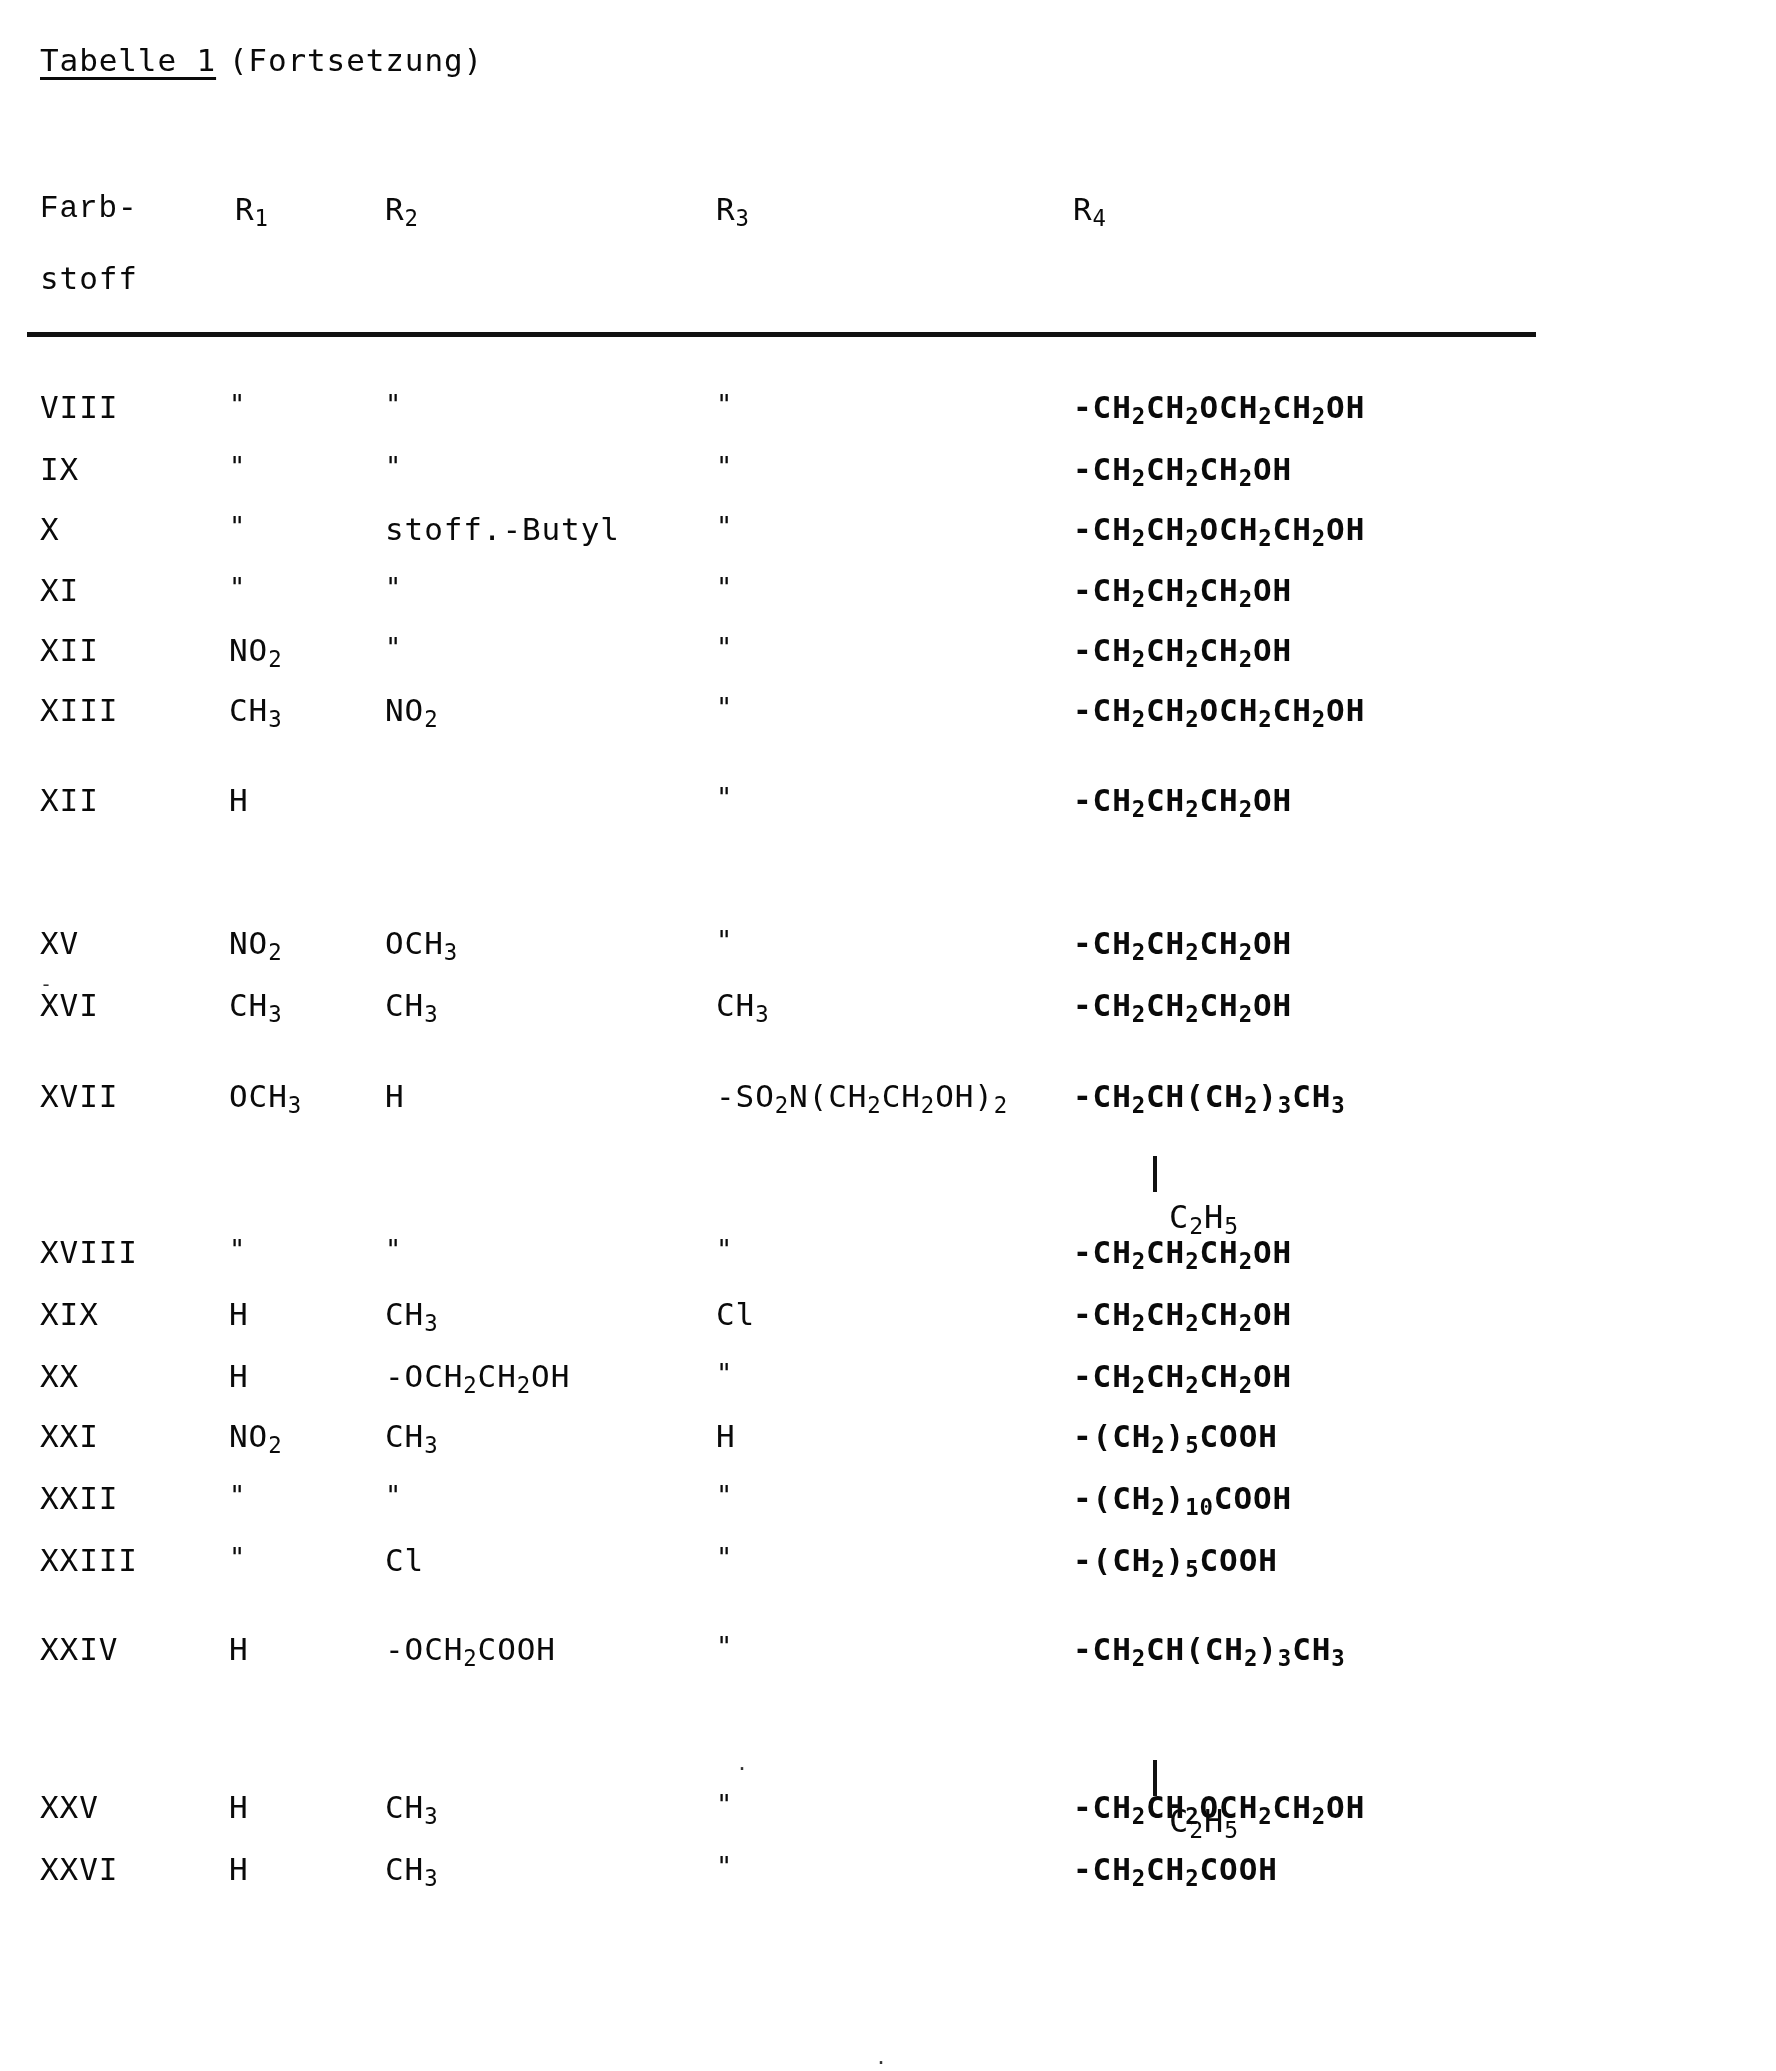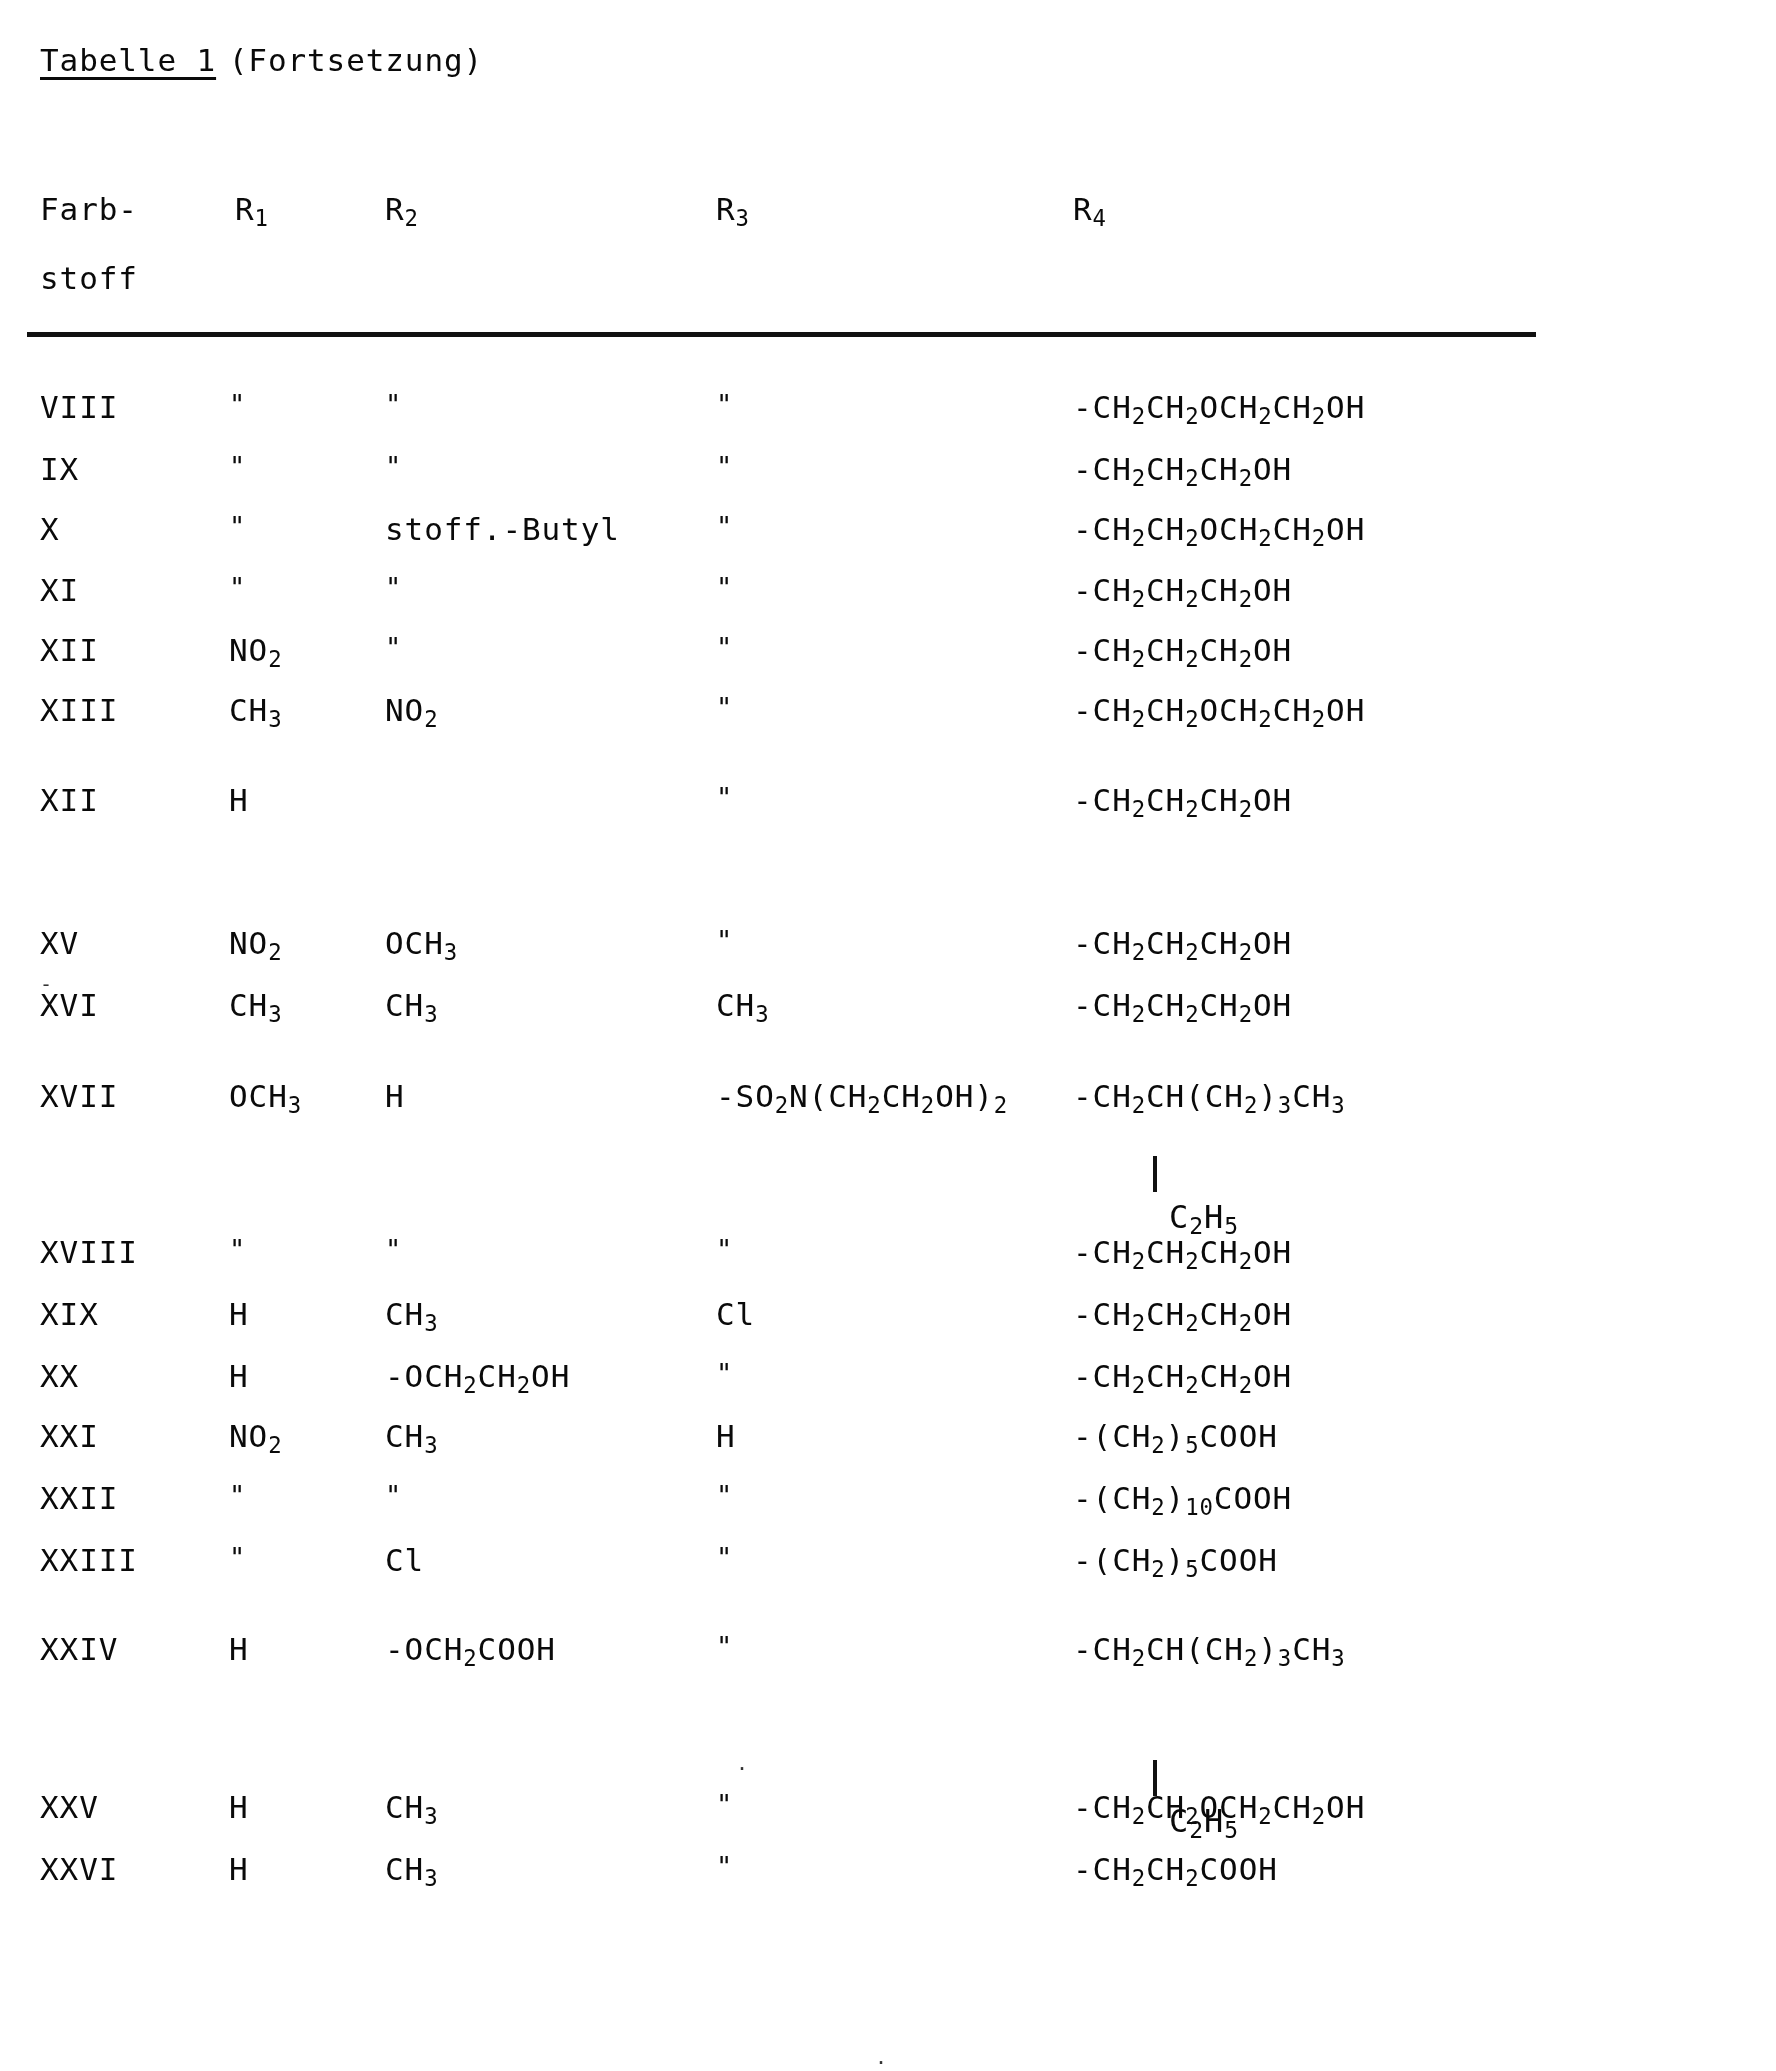"Farb-" .hdr-farb { font-family: none -> Liberation Mono, monospace }
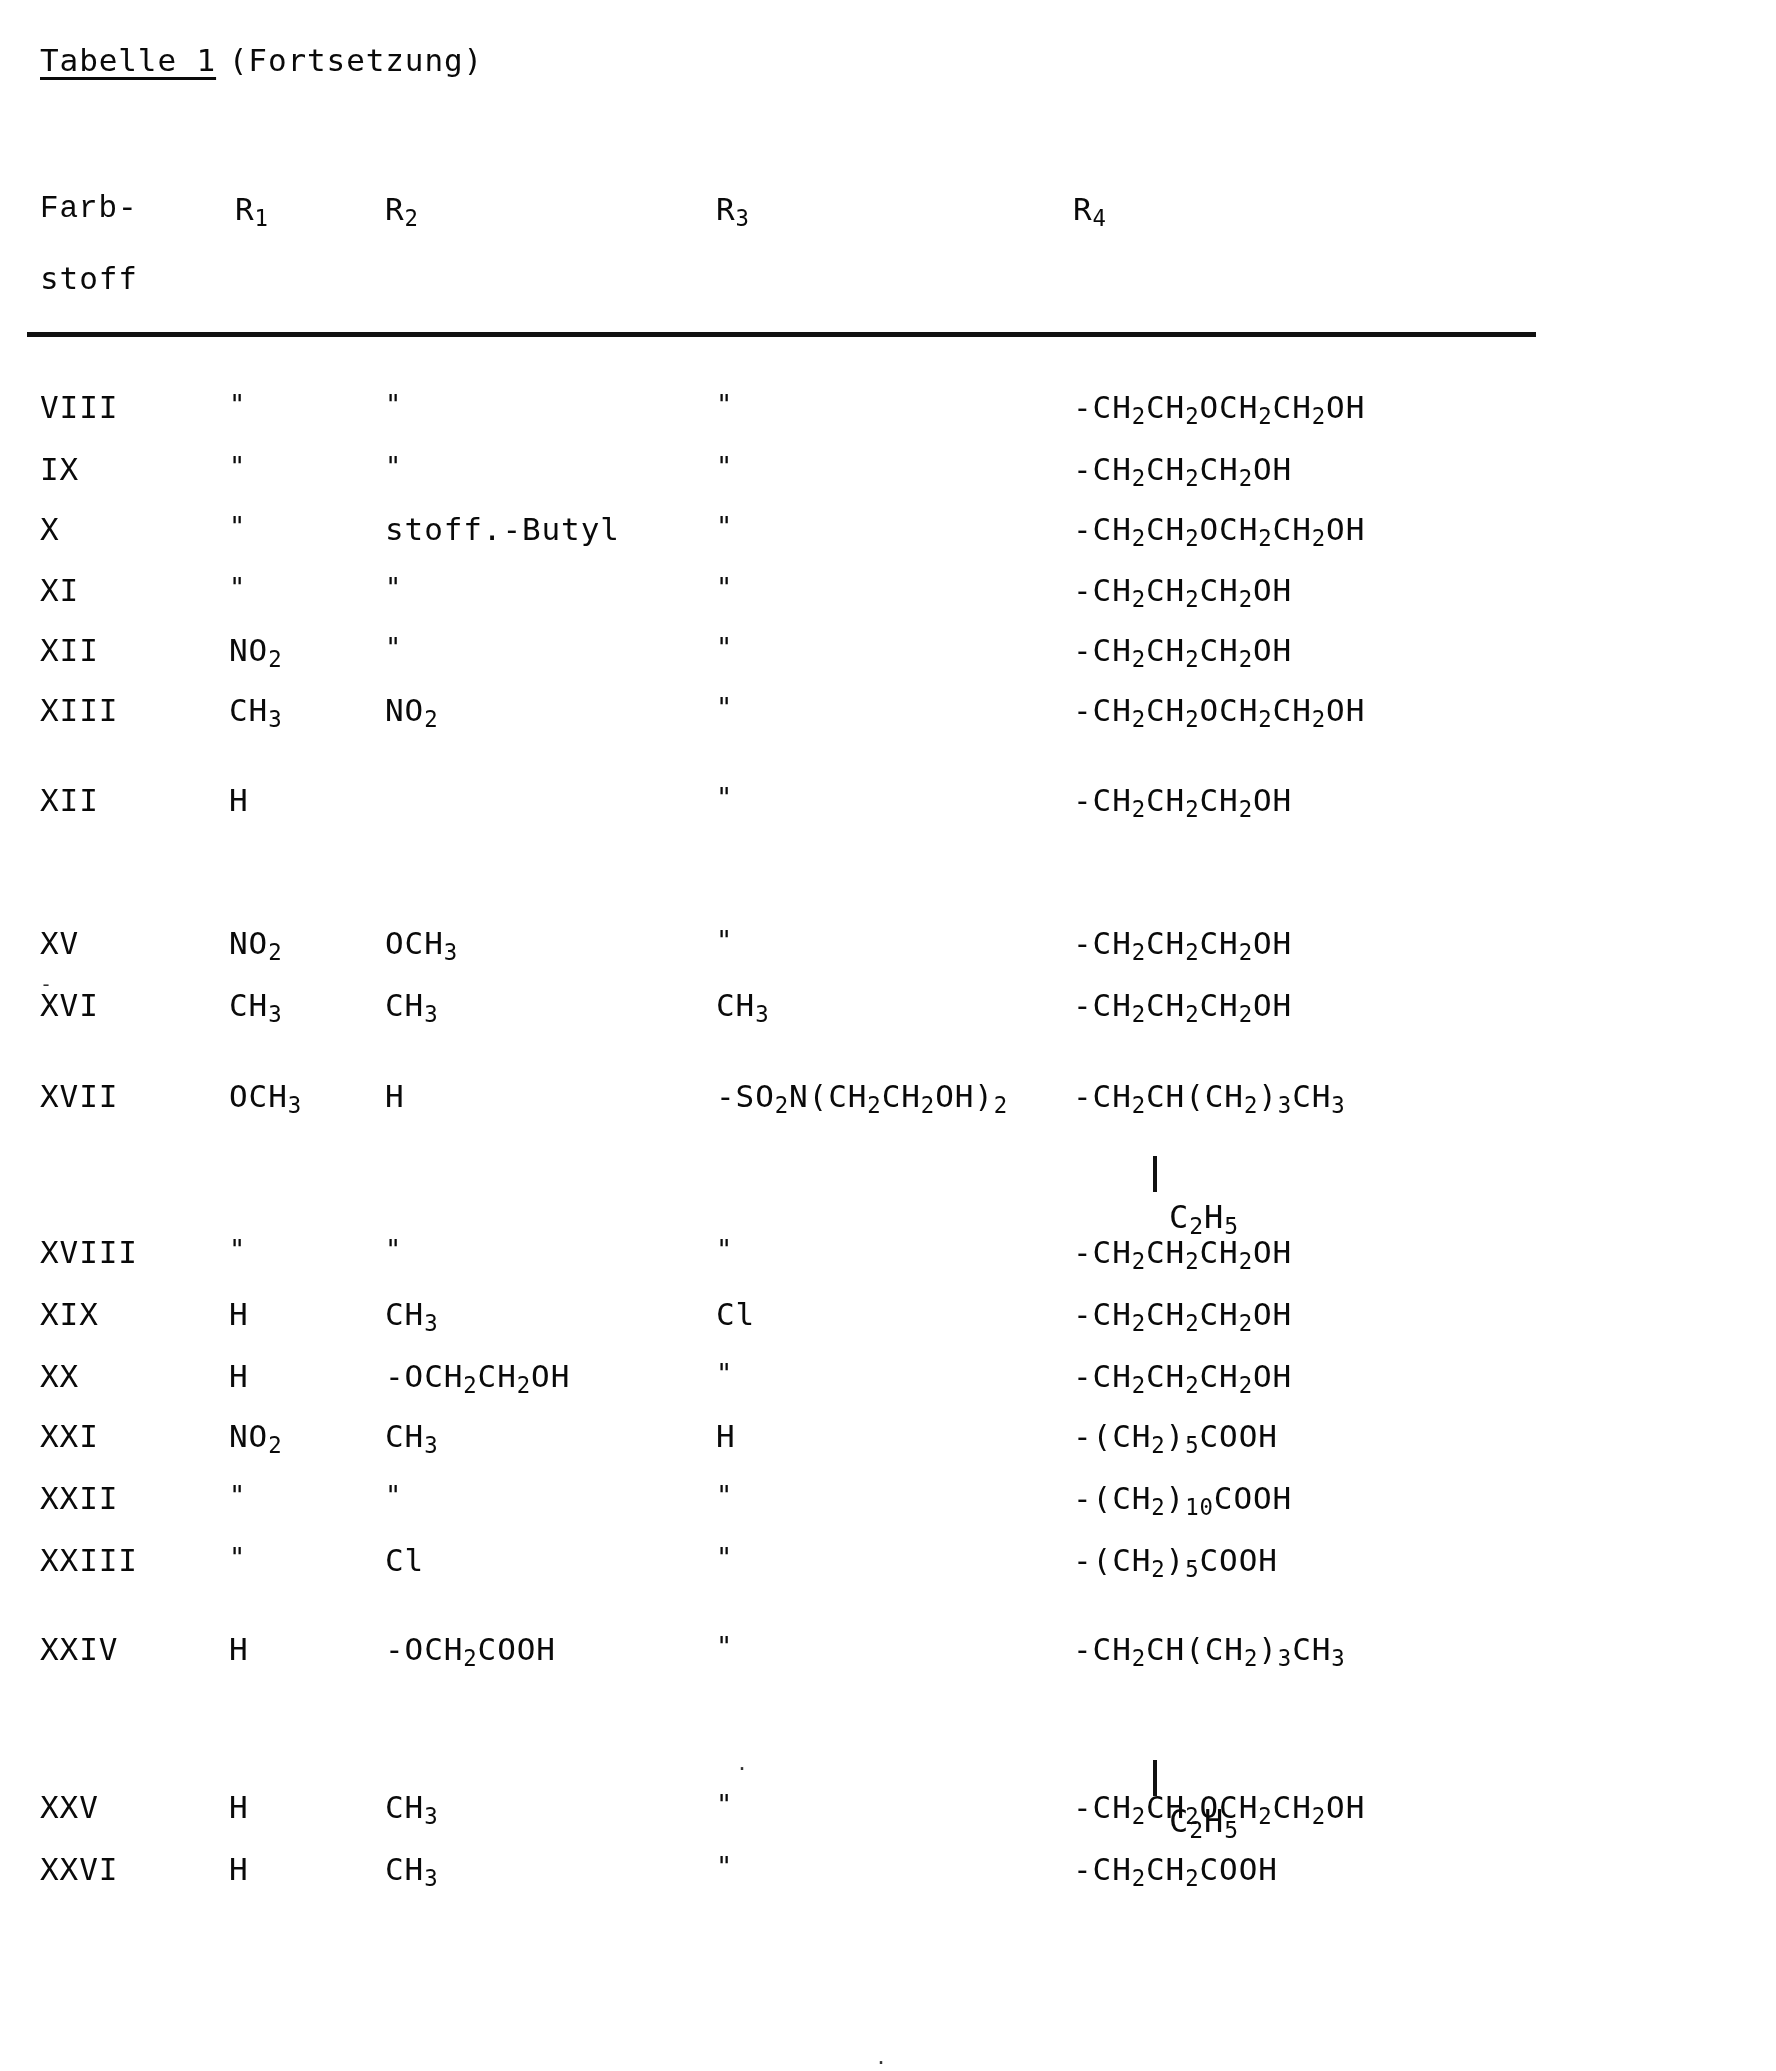"-CH2CH2OCH2CH2OH" .c-r4 { font-weight: none -> bold }
